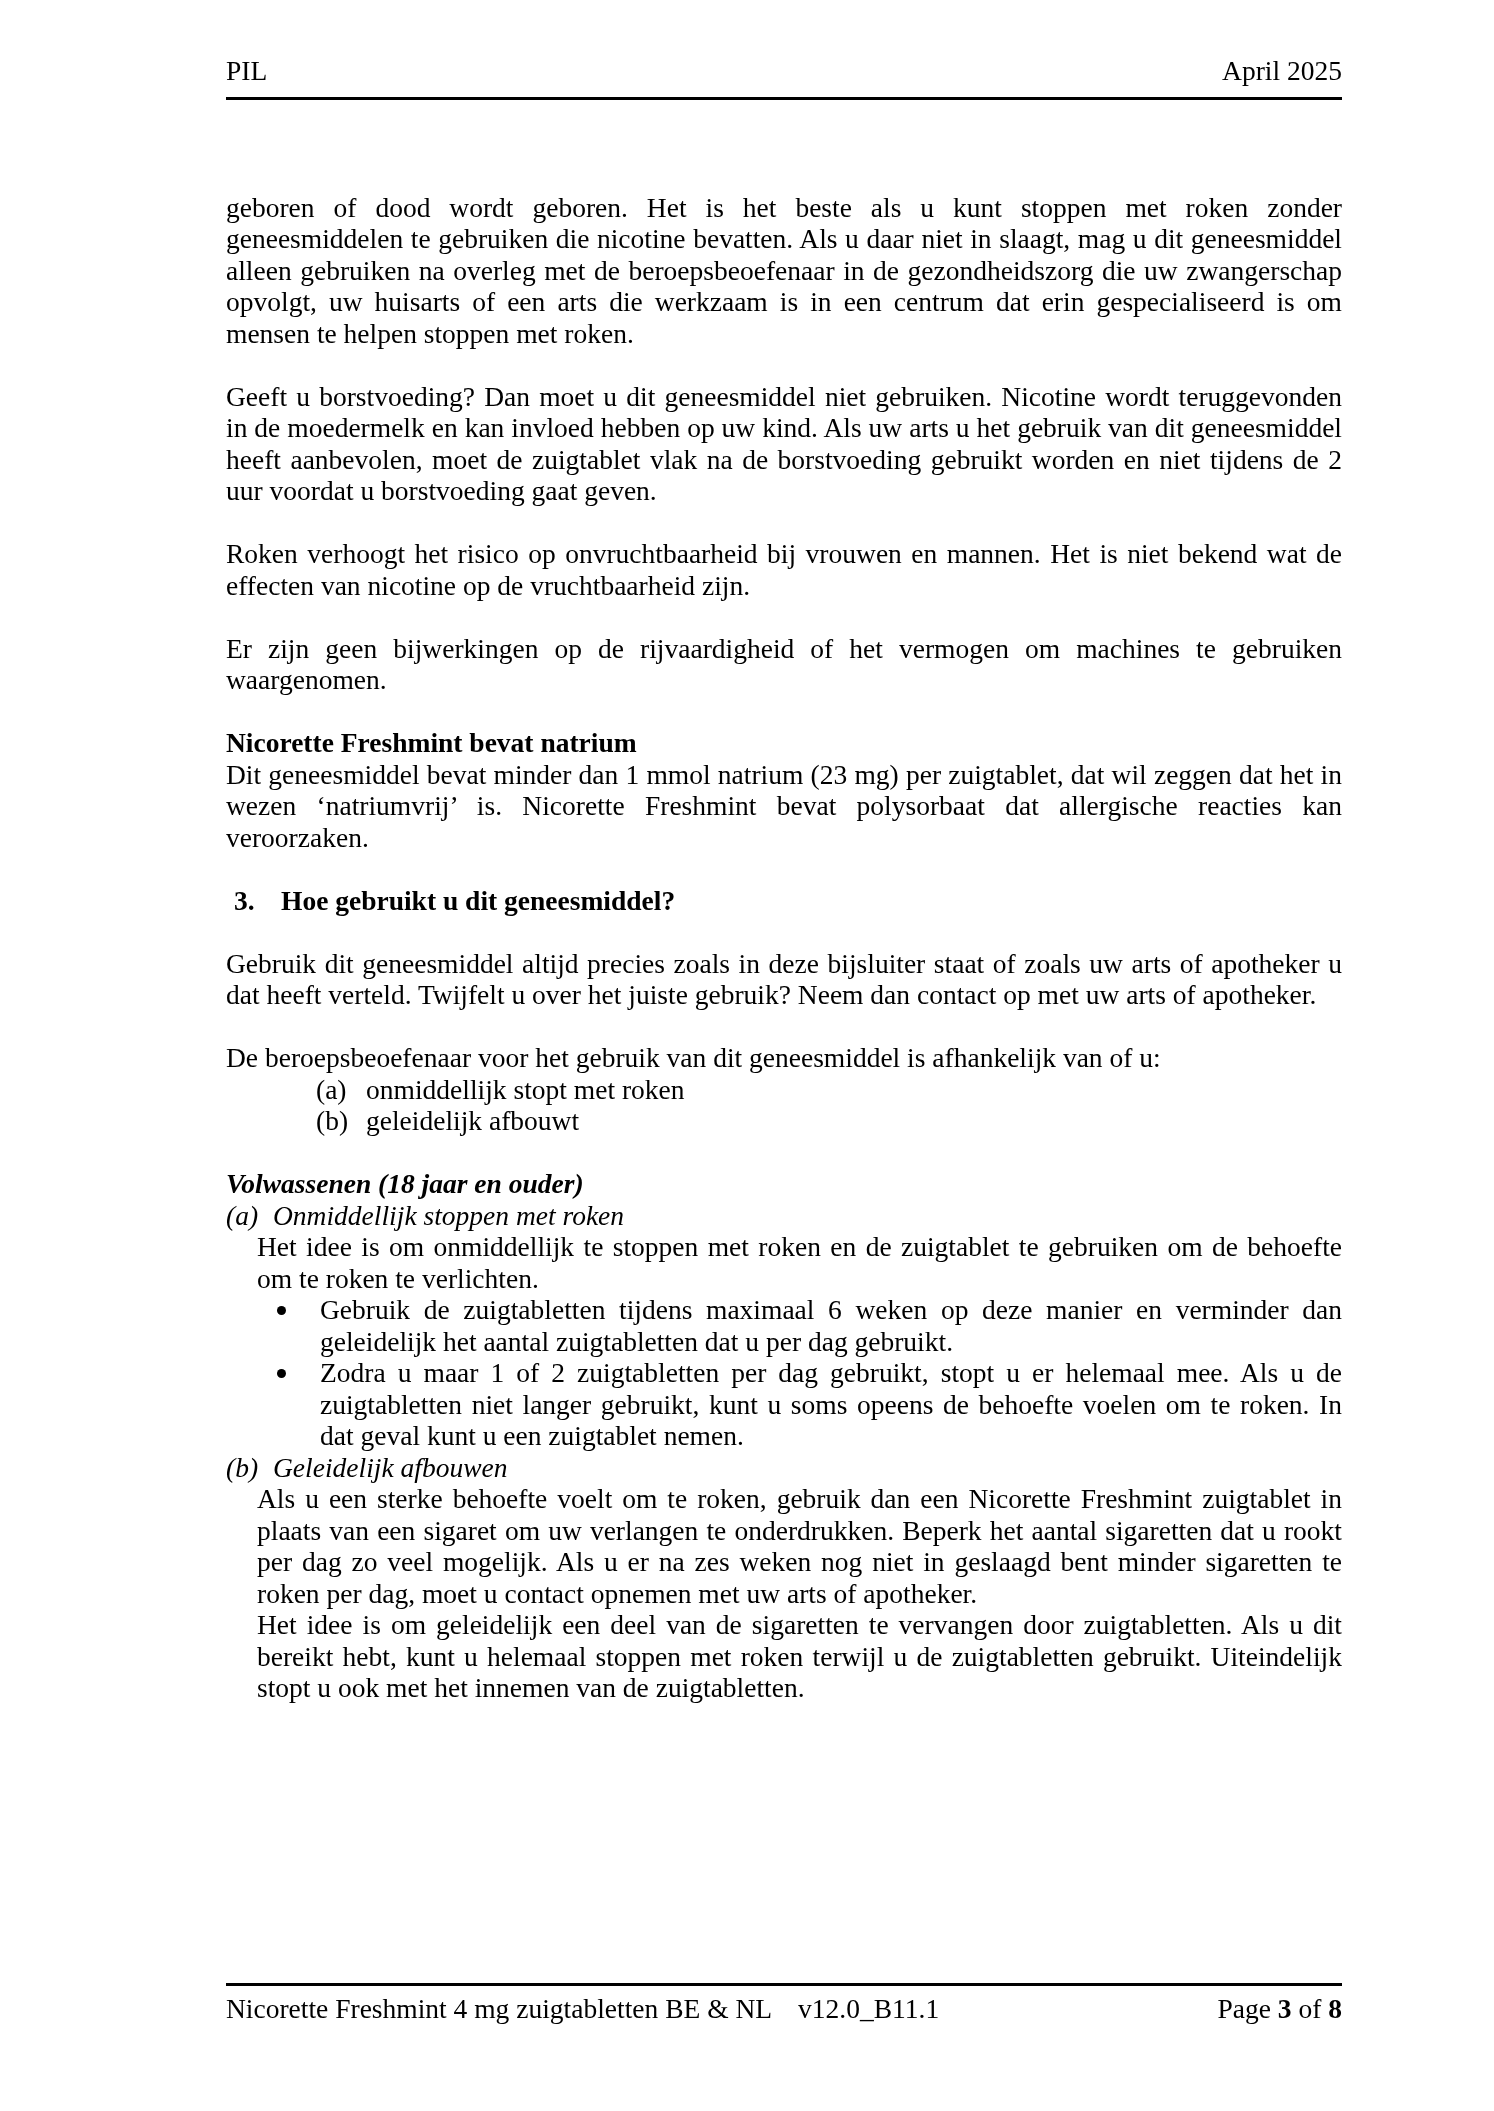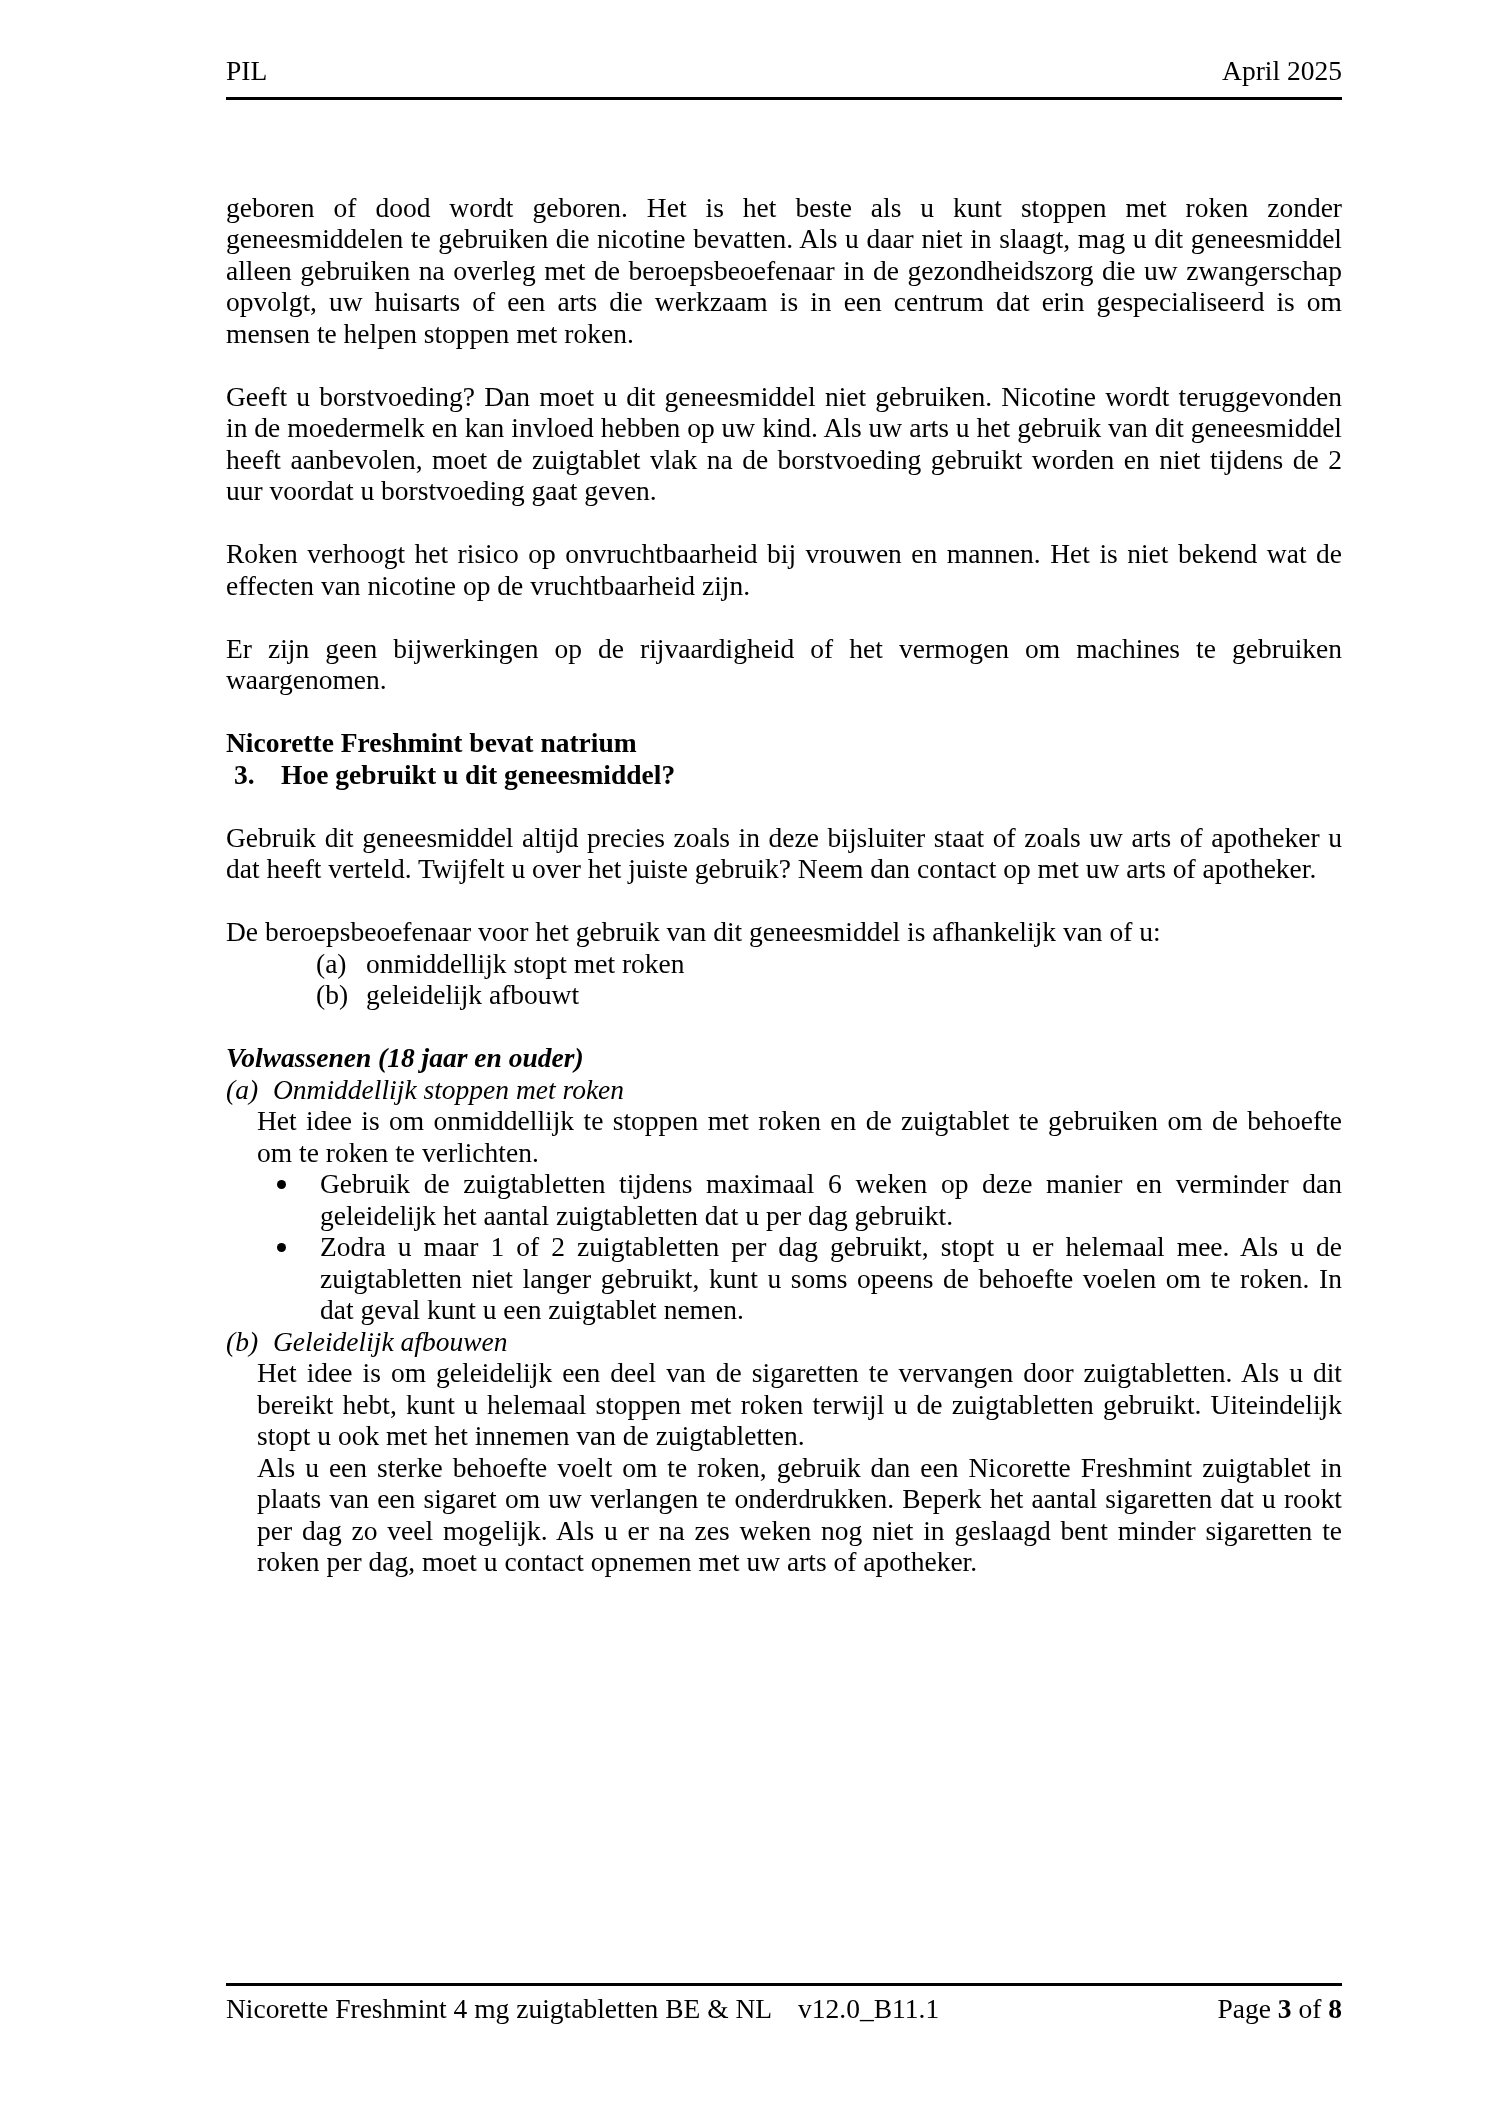"Dit geneesmiddel bevat minder dan" p.para { html: none -> <p>Dit geneesmiddel bevat minder dan 1 mmol natrium (23 mg) per zuigtablet, dat wil zeggen dat het in wezen ‘natriumvrij’ is. Nicorette Freshmint bevat polysorbaat dat allergische reacties kan veroorzaken.</p> }
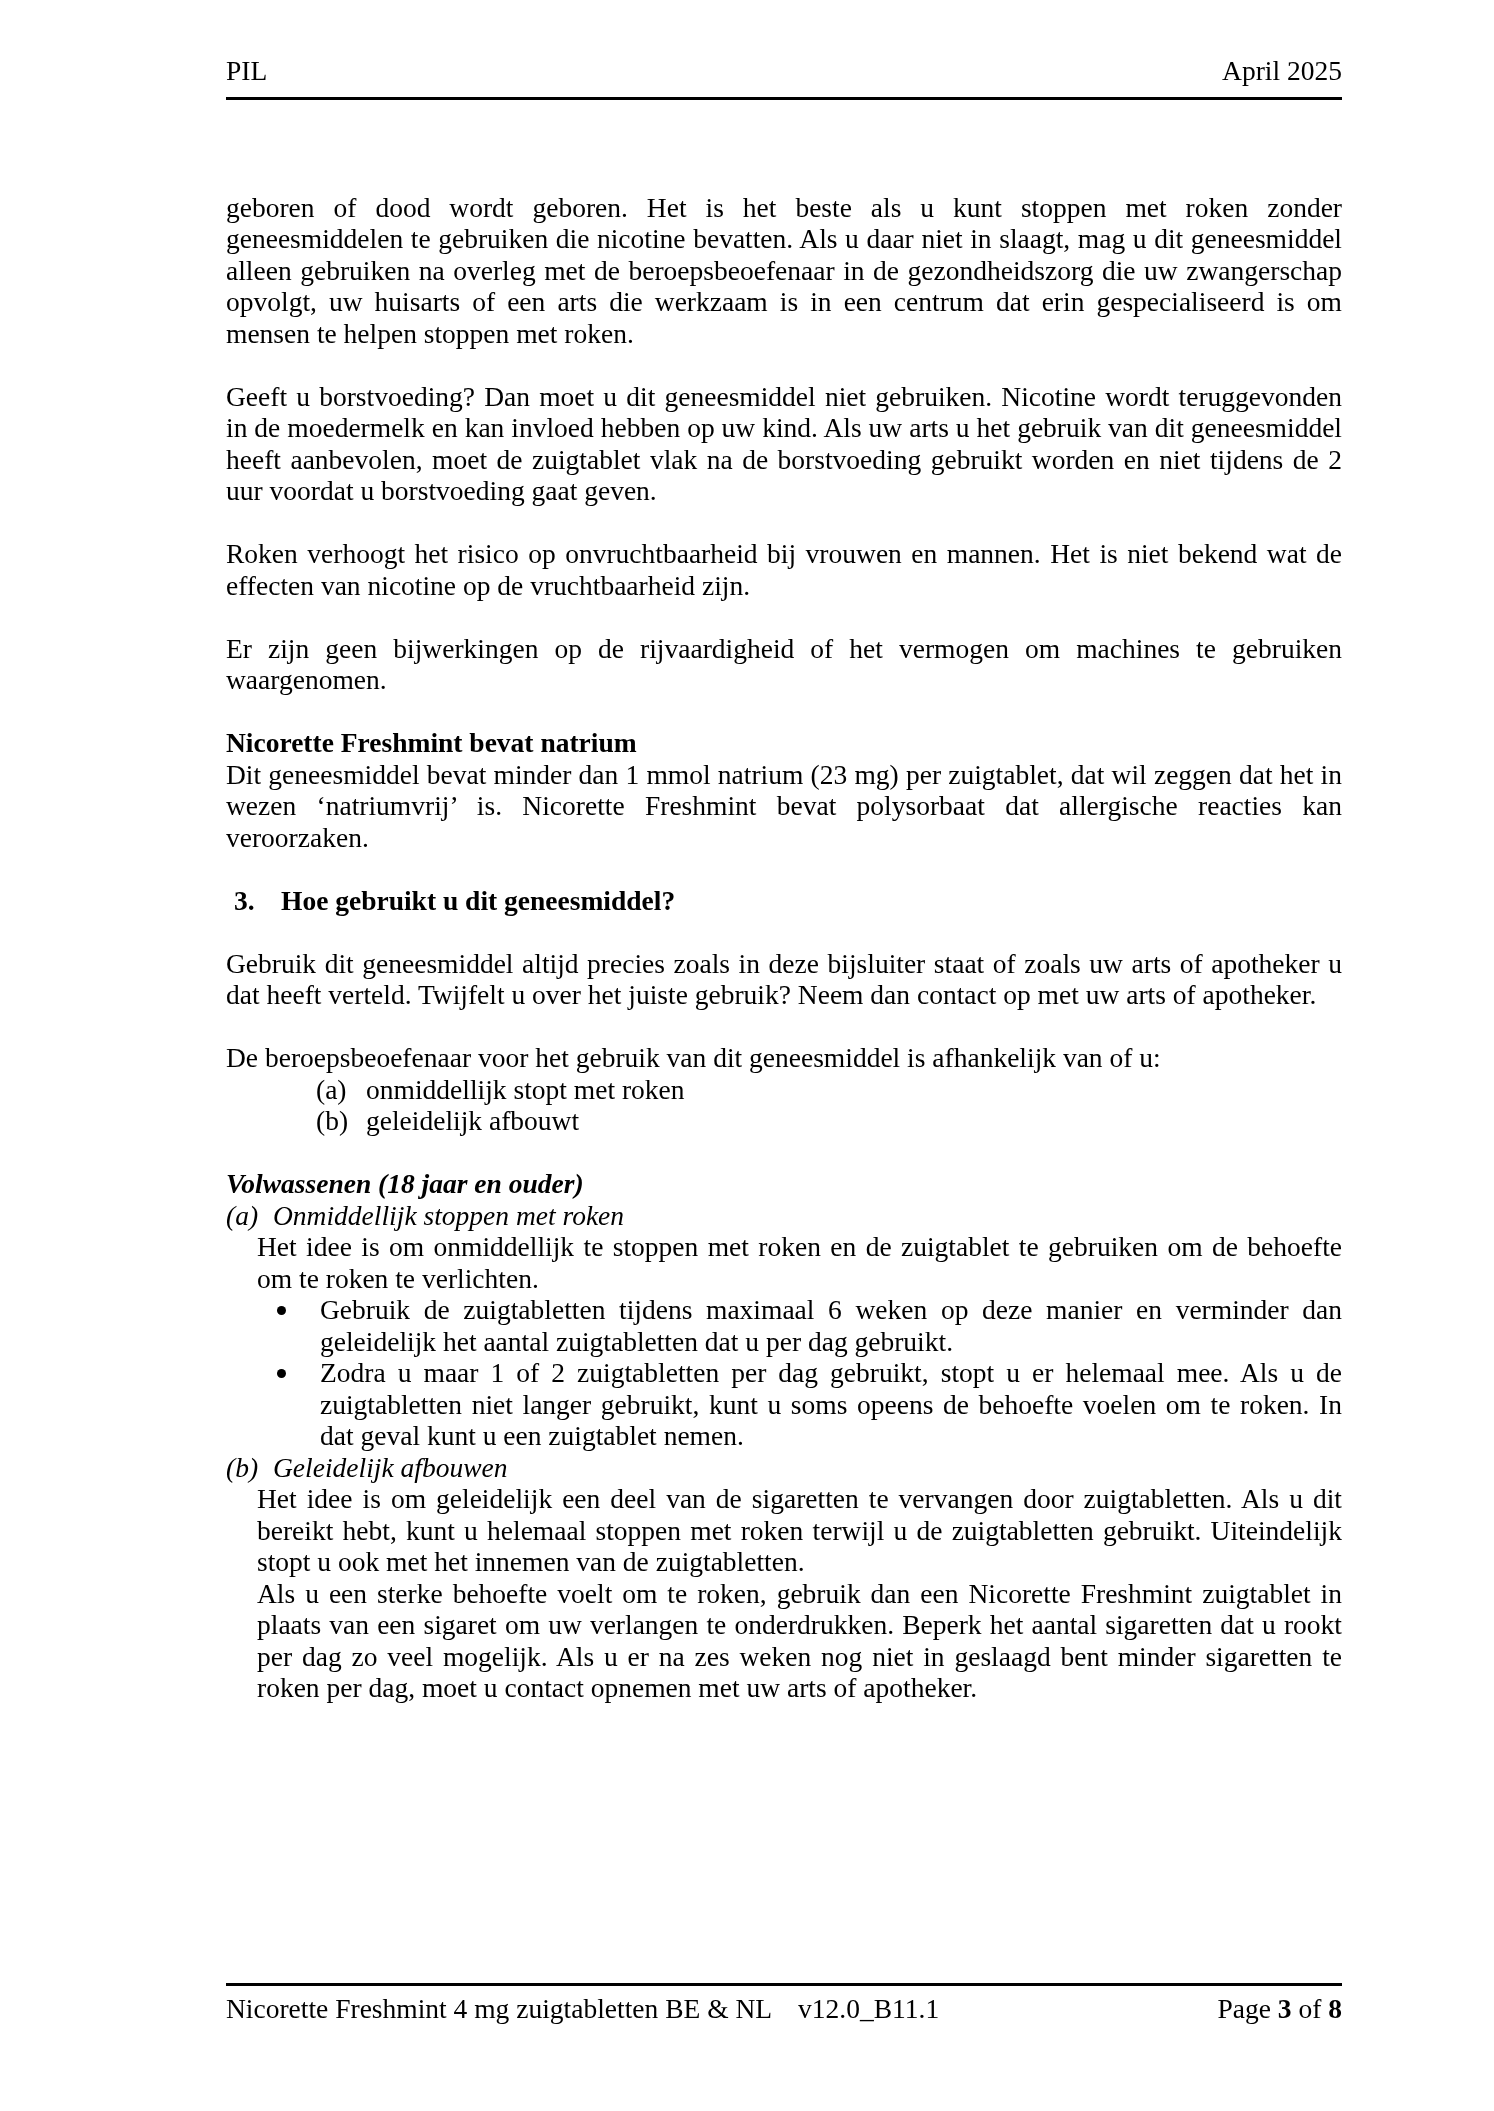"Het idee is om geleidelijk" p.para { order: before "Als u een sterke behoefte" -> after "Als u een sterke behoefte" }
